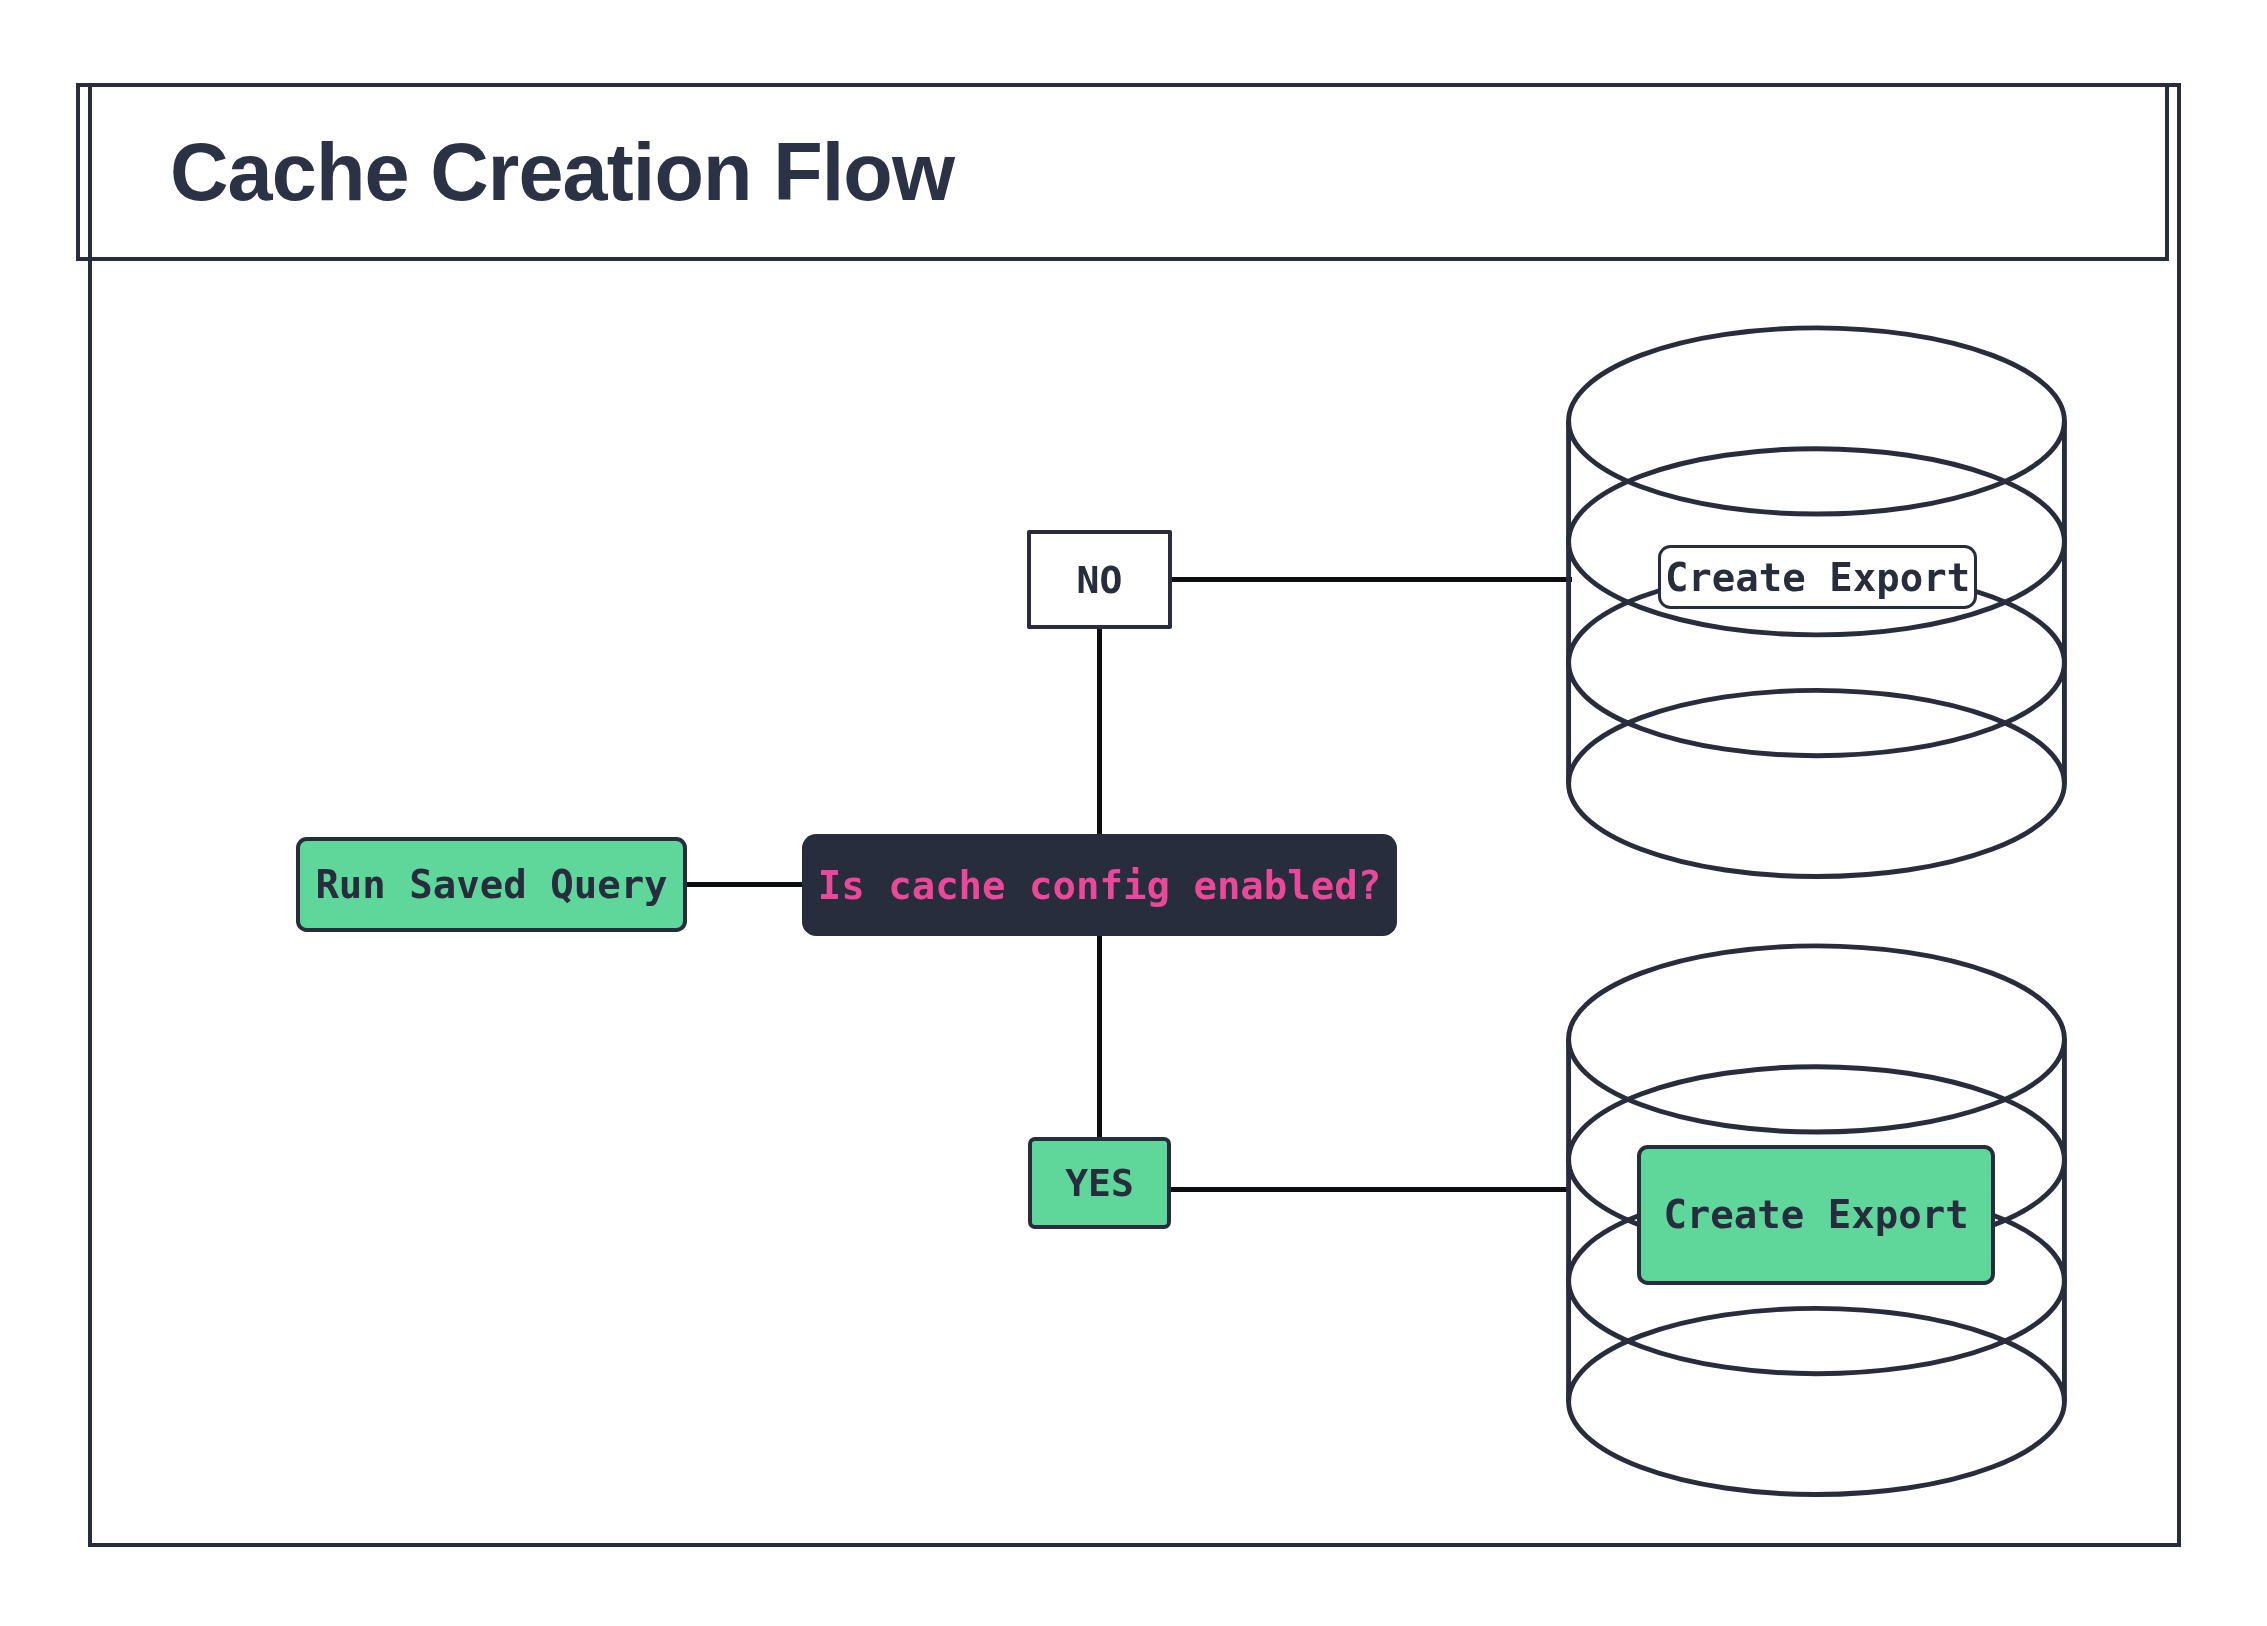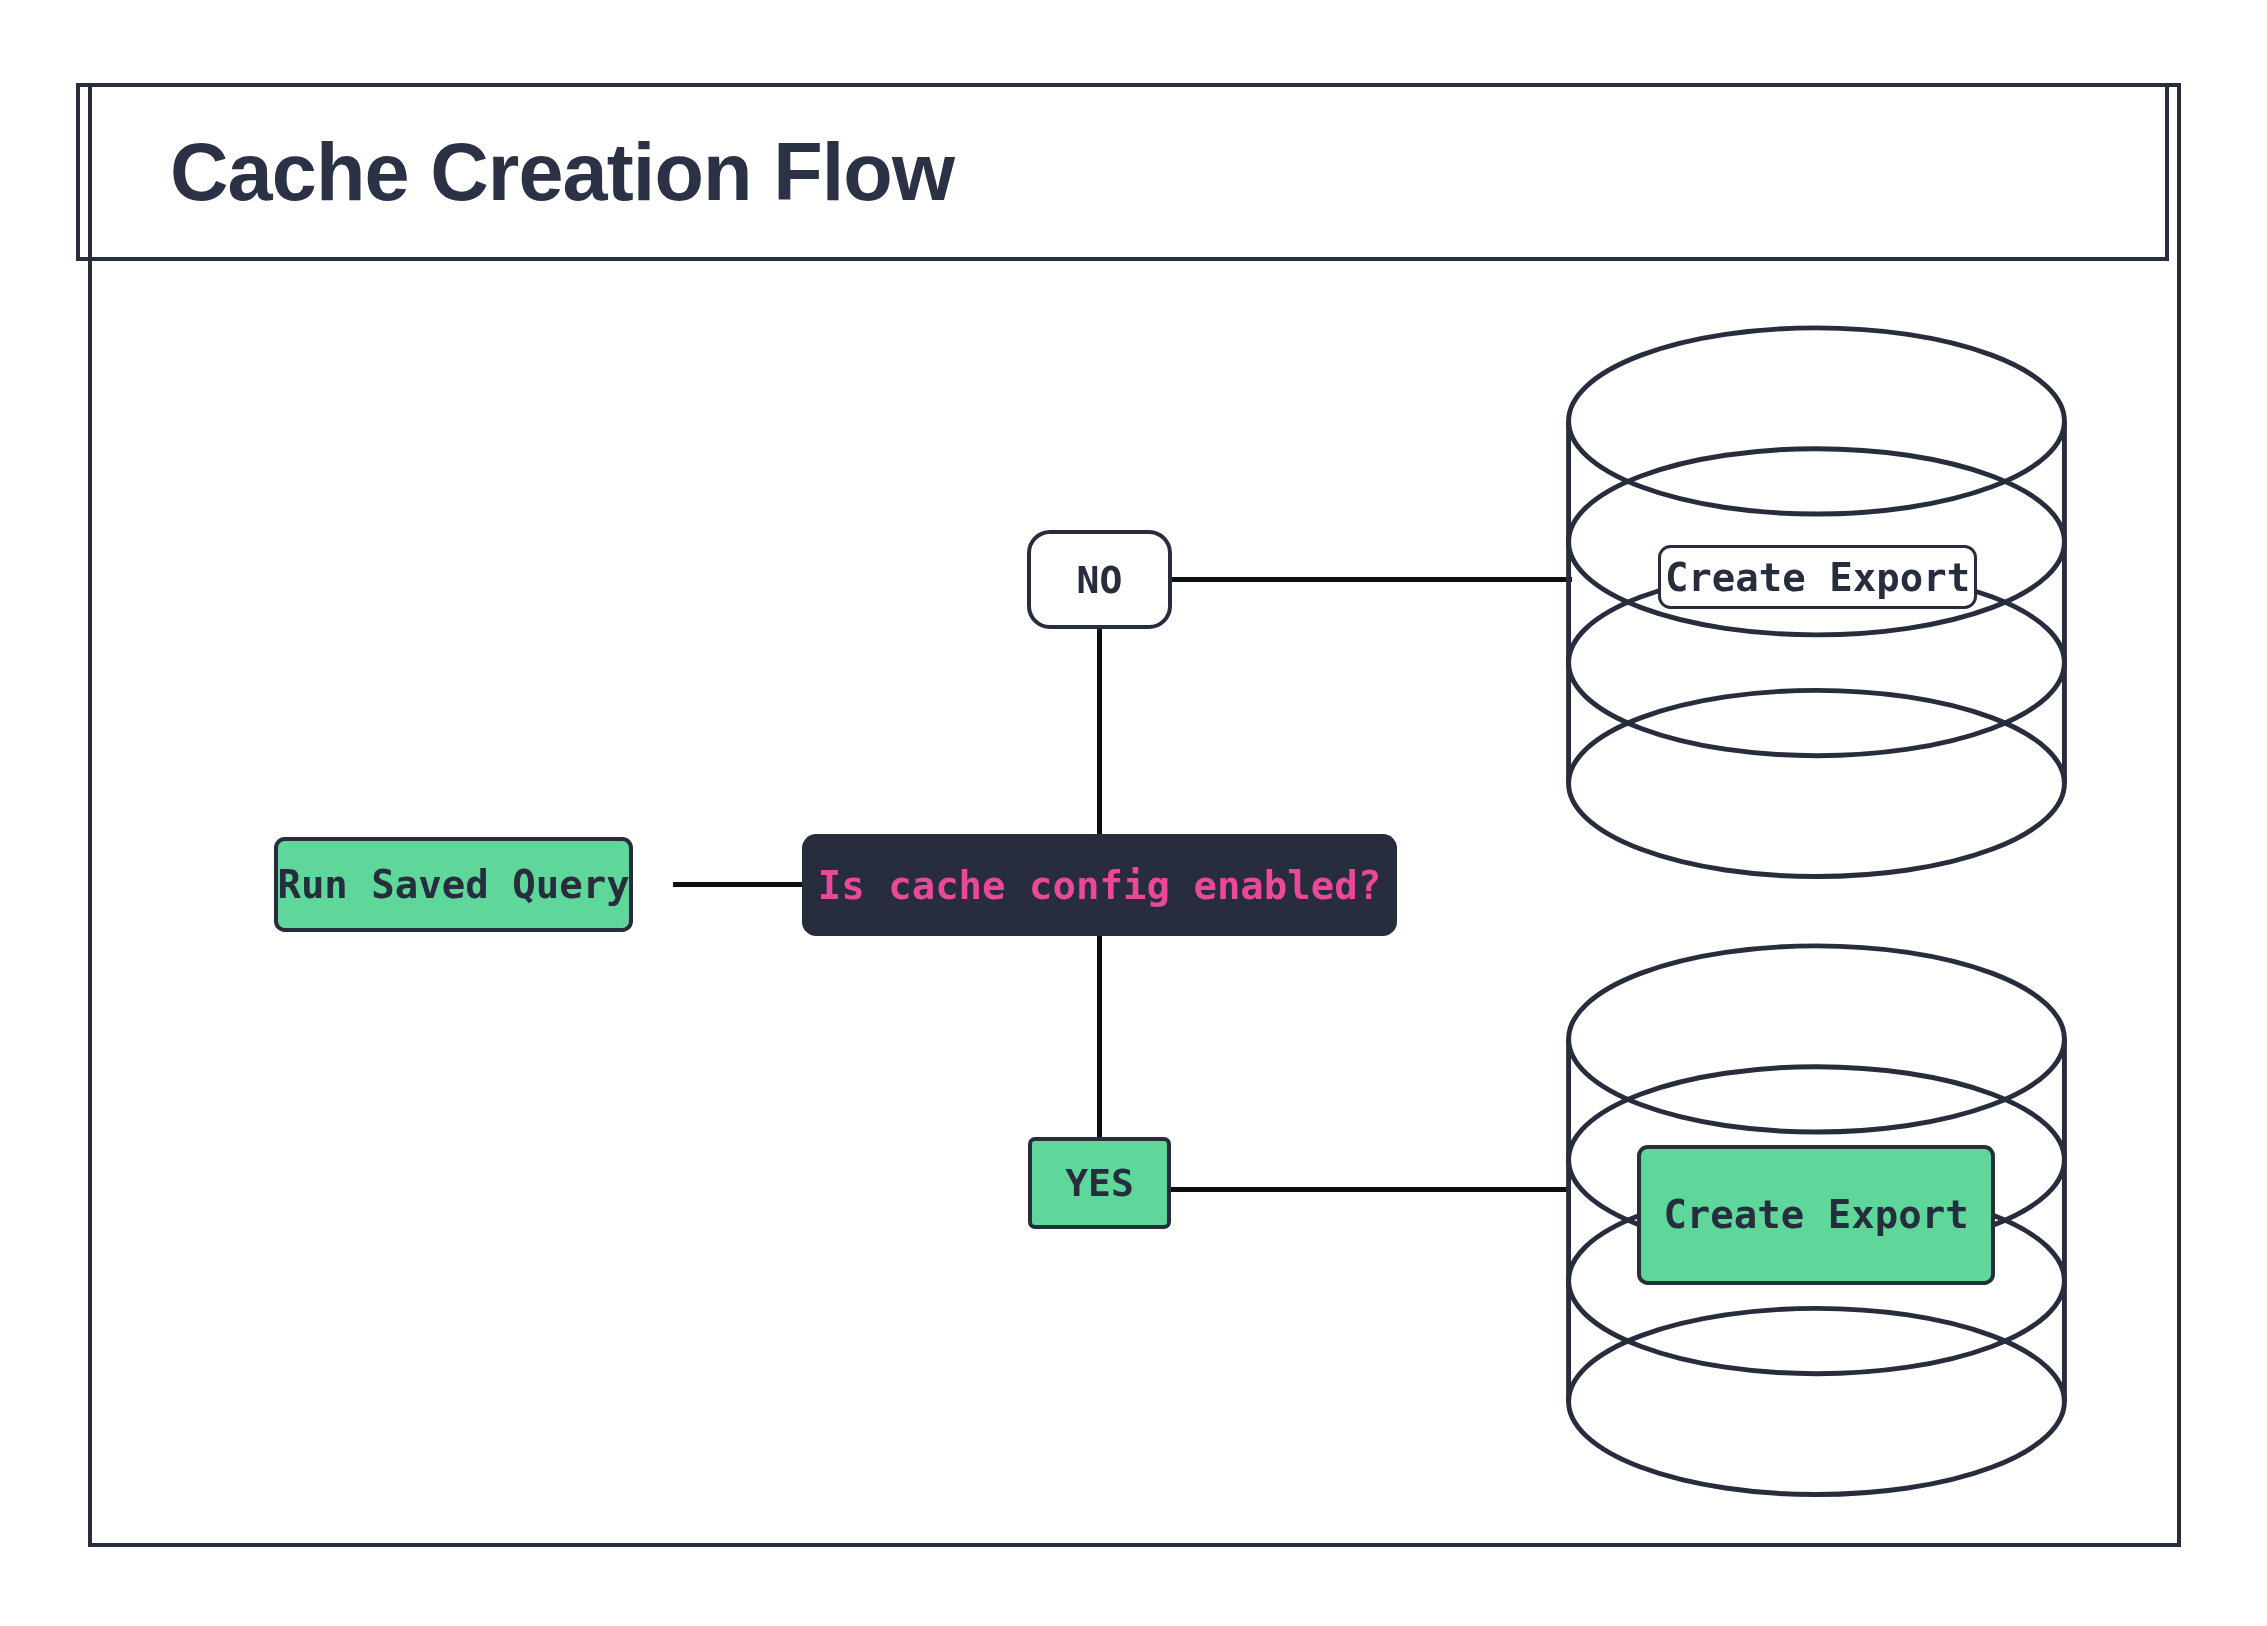"NO" .node.white-node { border-radius: 23px -> 2px }
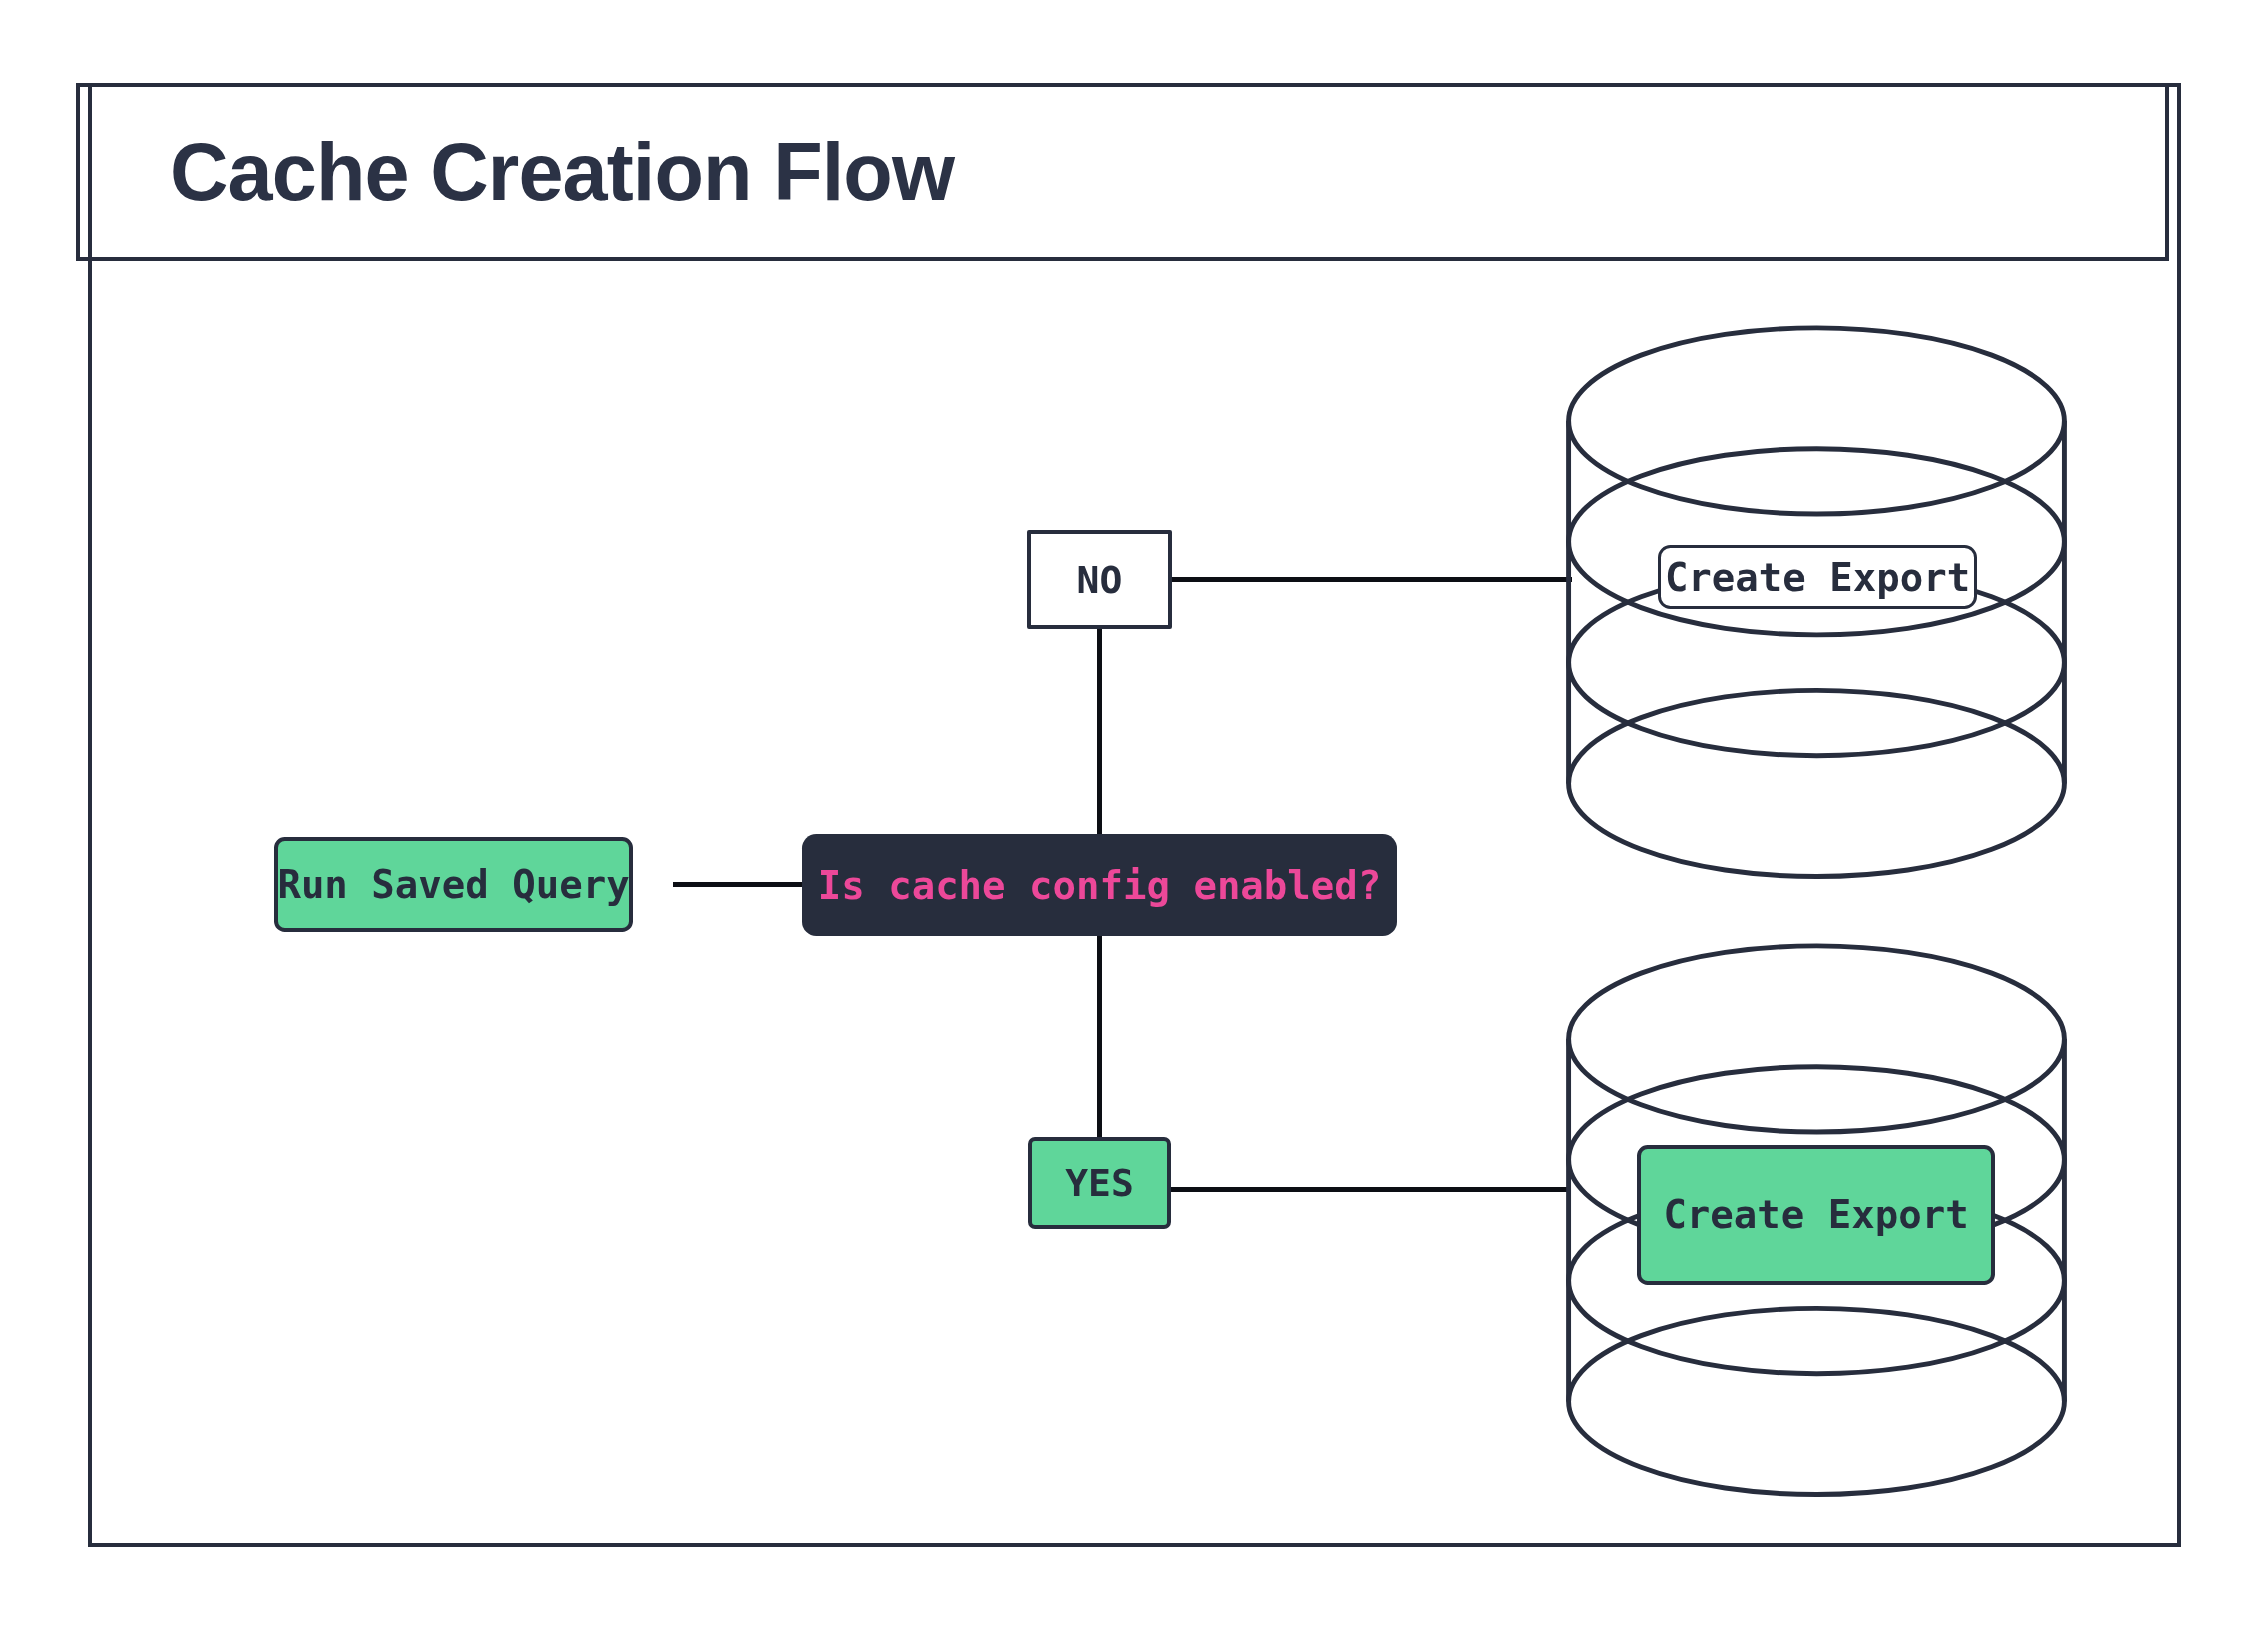"Run Saved Query" div.node { left: 274px -> 296px; width: 359px -> 391px }
